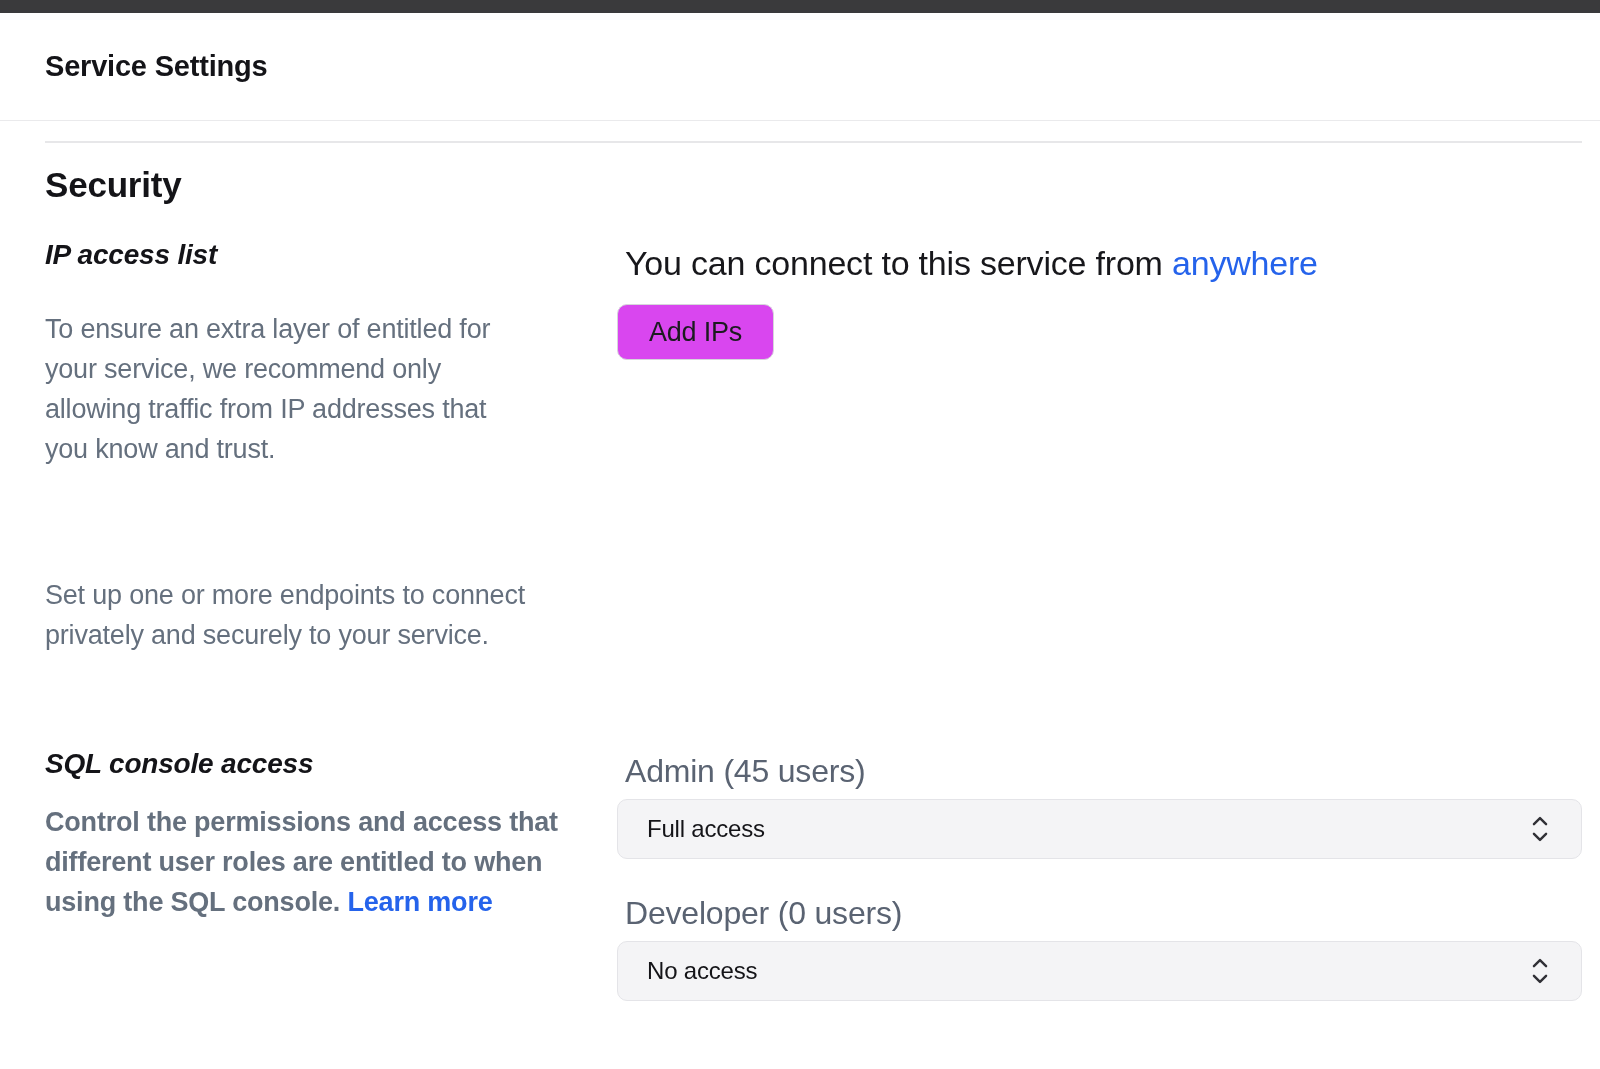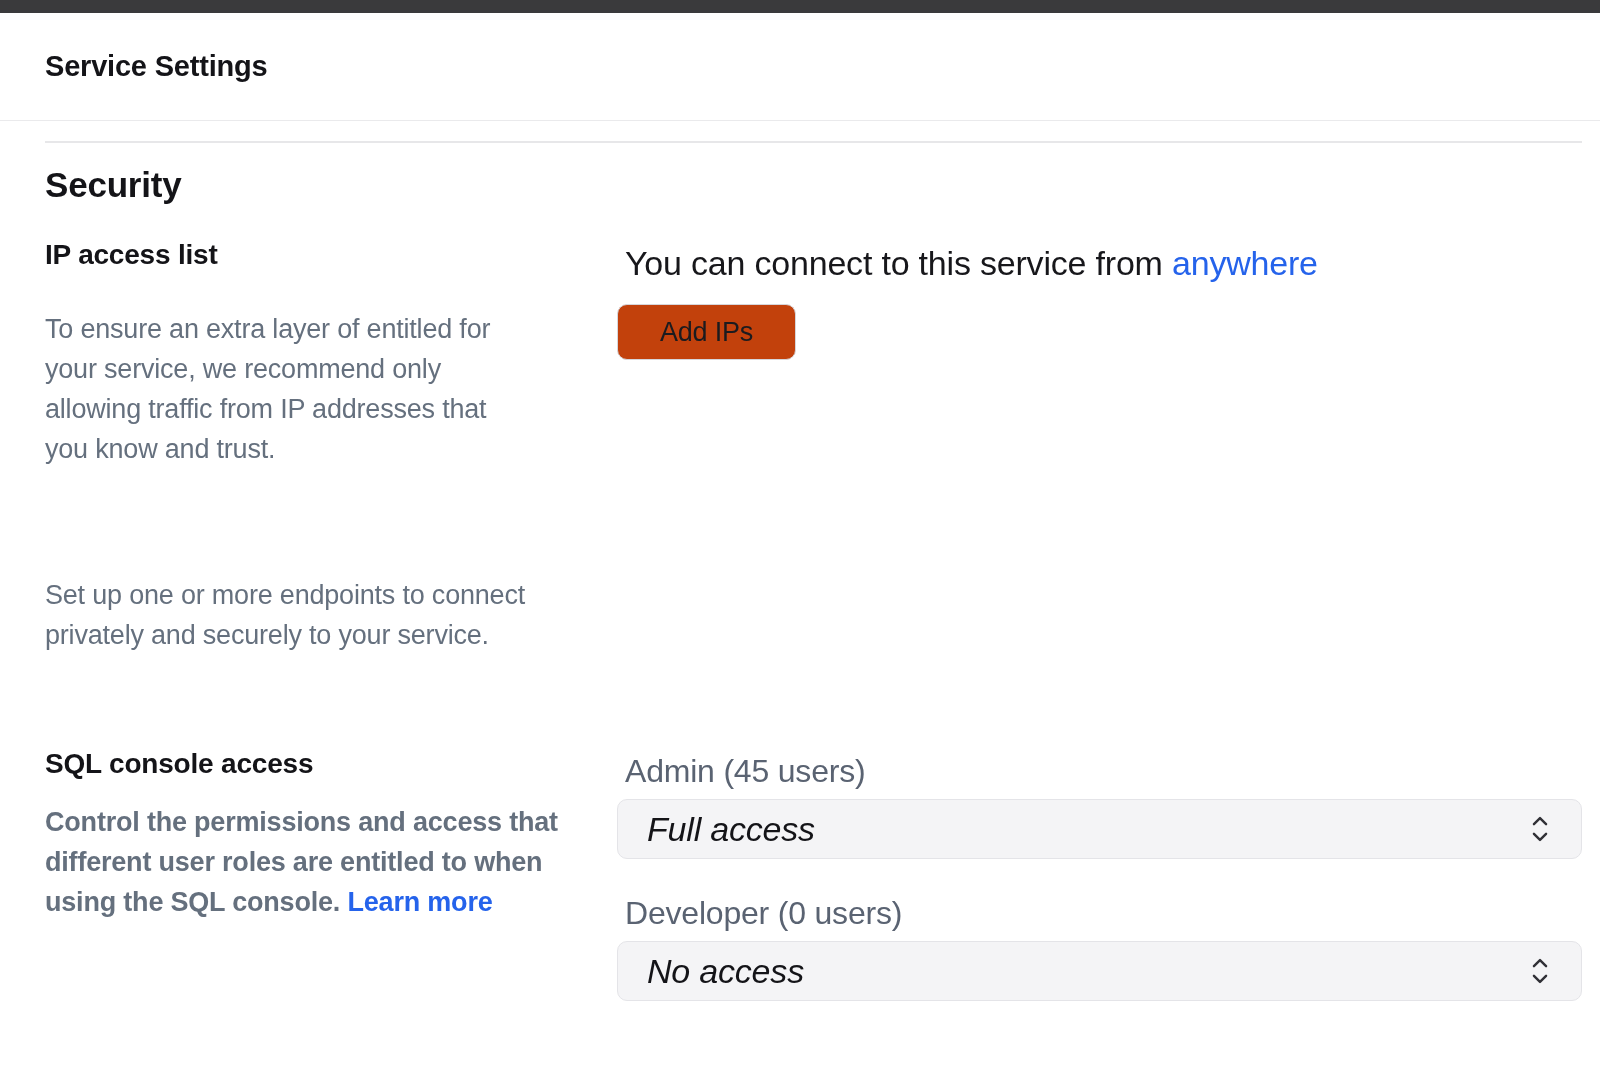"IP access list" h3 { font-style: none -> italic }
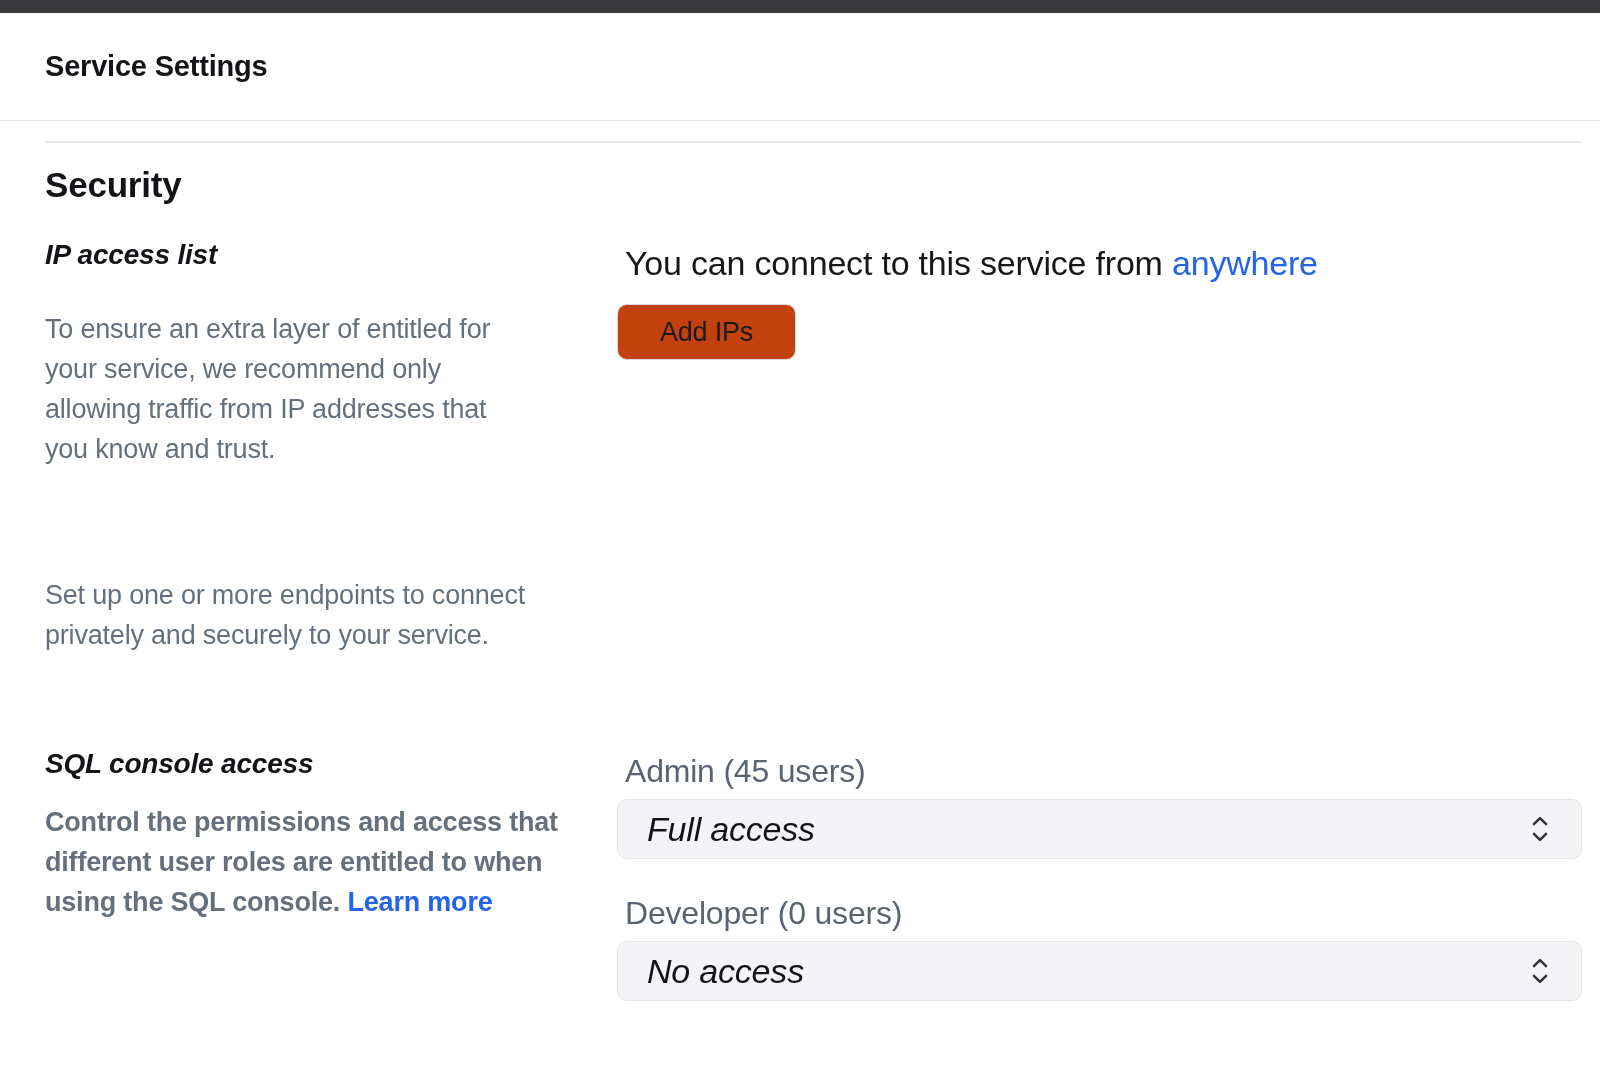"Add IPs" .btn { background: #c2410c -> #d946ef; padding: 0 42px -> 0 31px }
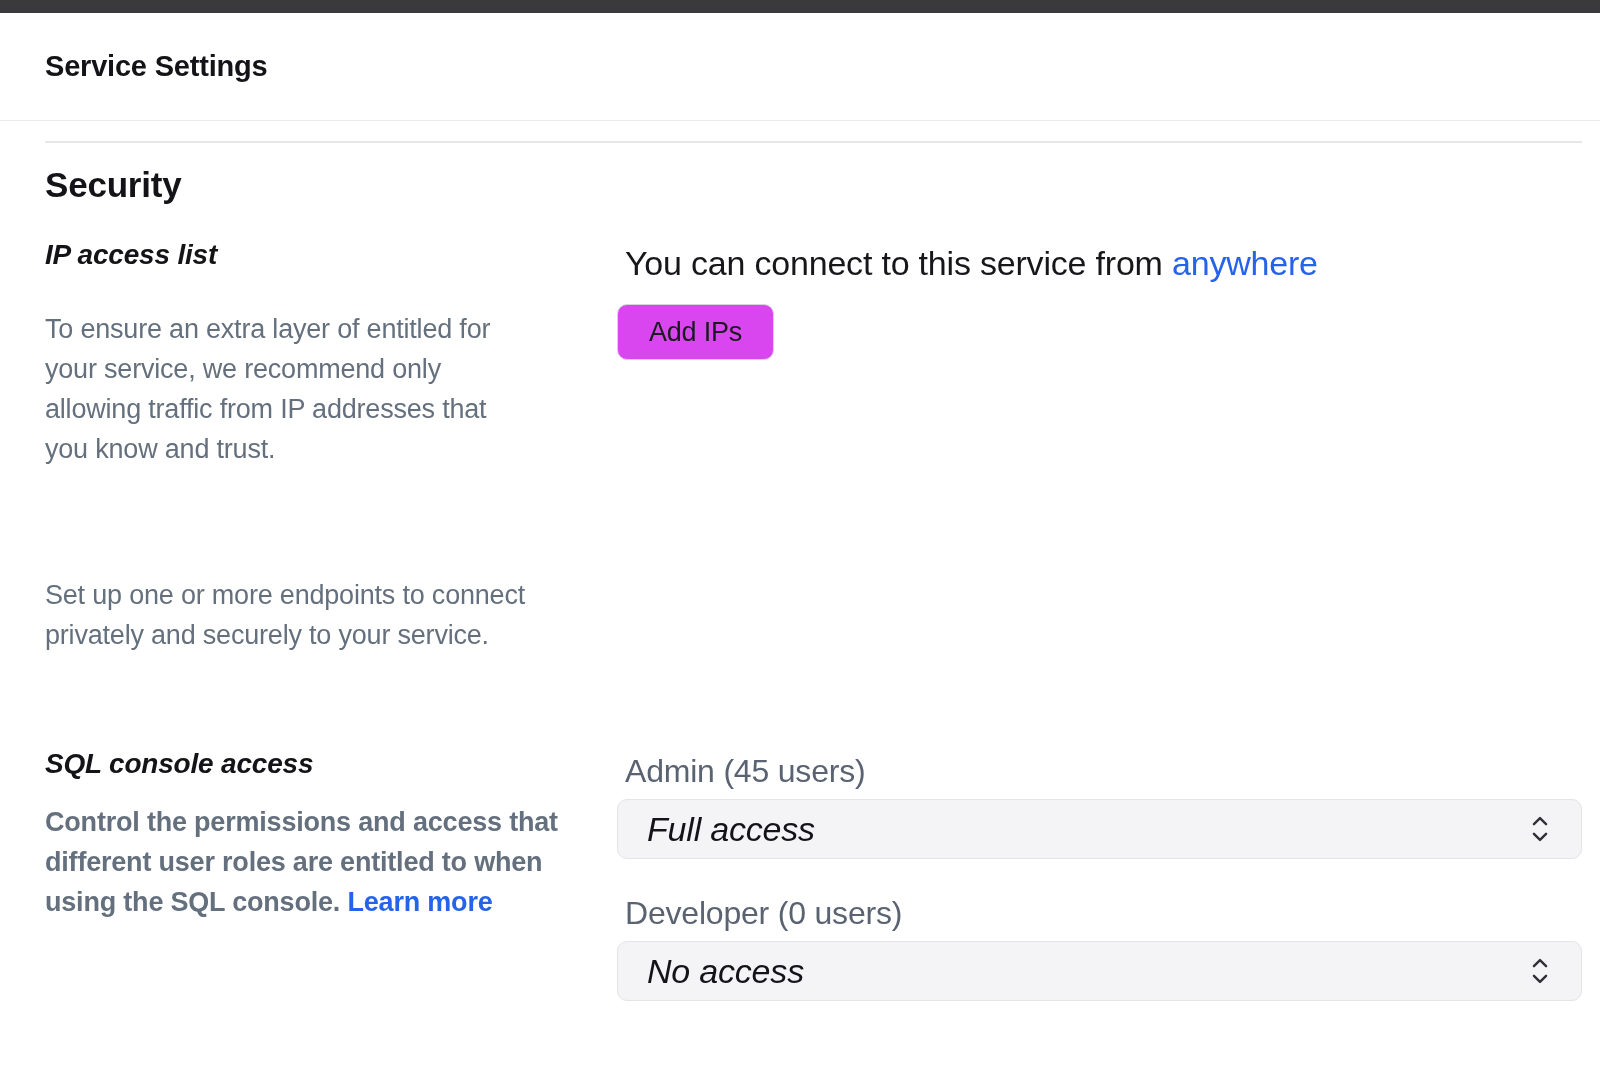"Full access" .select-value { font-size: 34px -> 24px; font-style: italic -> none }
